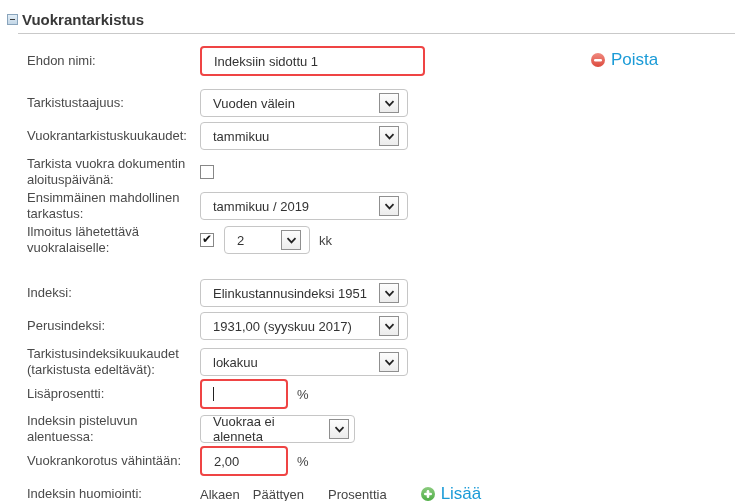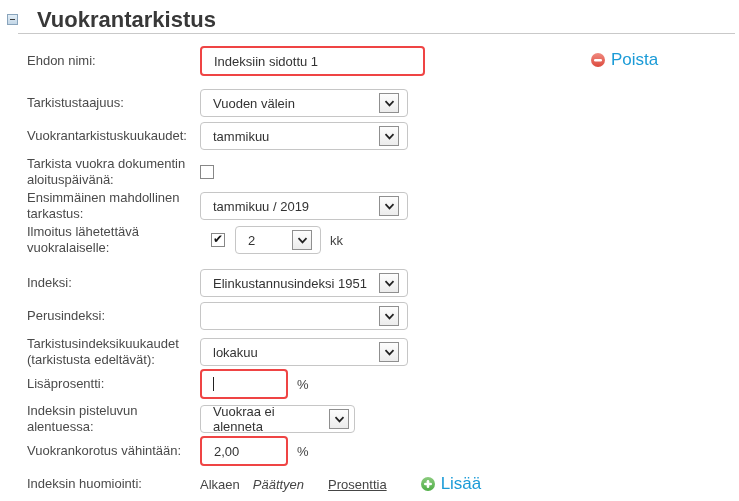"Vuokrantarkistus" .title { font-size: 22px -> 15px; margin-left: 19px -> 4px }
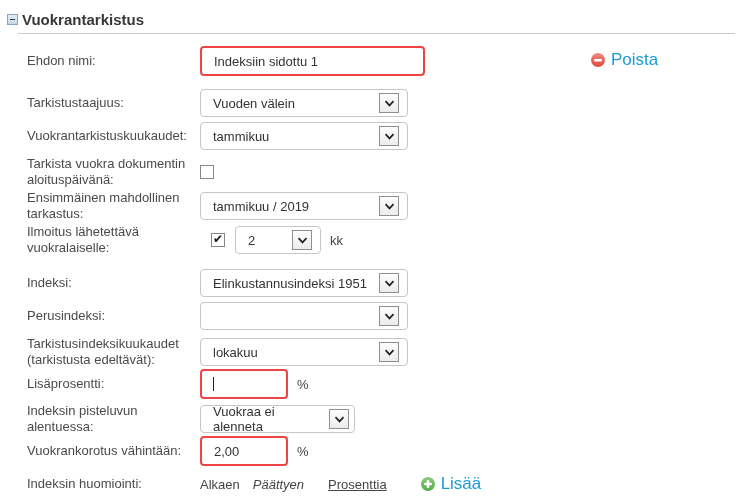"Ilmoitus lähetettävä vuokralaiselle:" .mb18 { gap: 11px -> none; margin-bottom: 12px -> 22px }
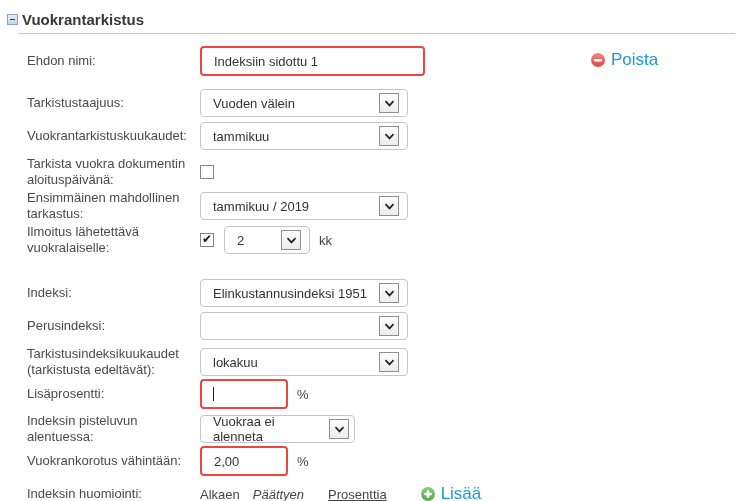"1931,00 (syyskuu 2017)" span { html: none -> <span>1931,00 (syyskuu 2017)</span> }
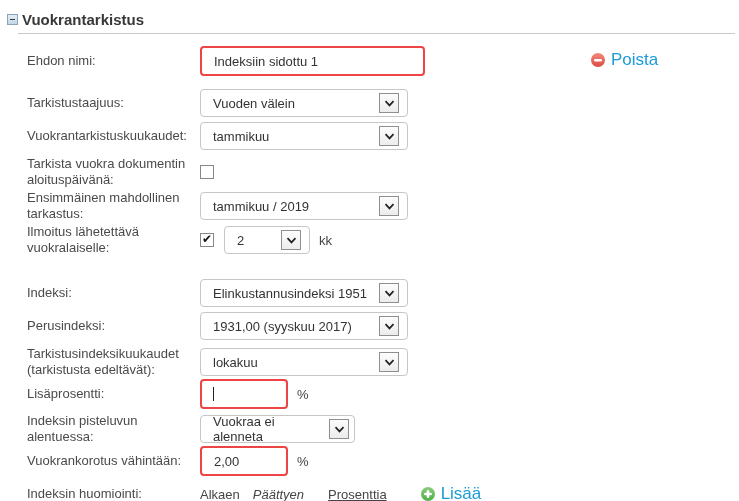"Päättyen" .c2 { font-style: italic -> none }
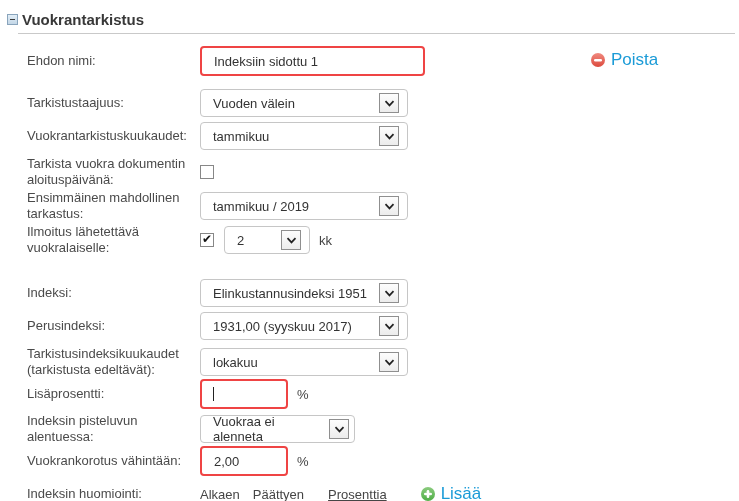"Prosenttia" .c3 { text-decoration: underline -> none }
